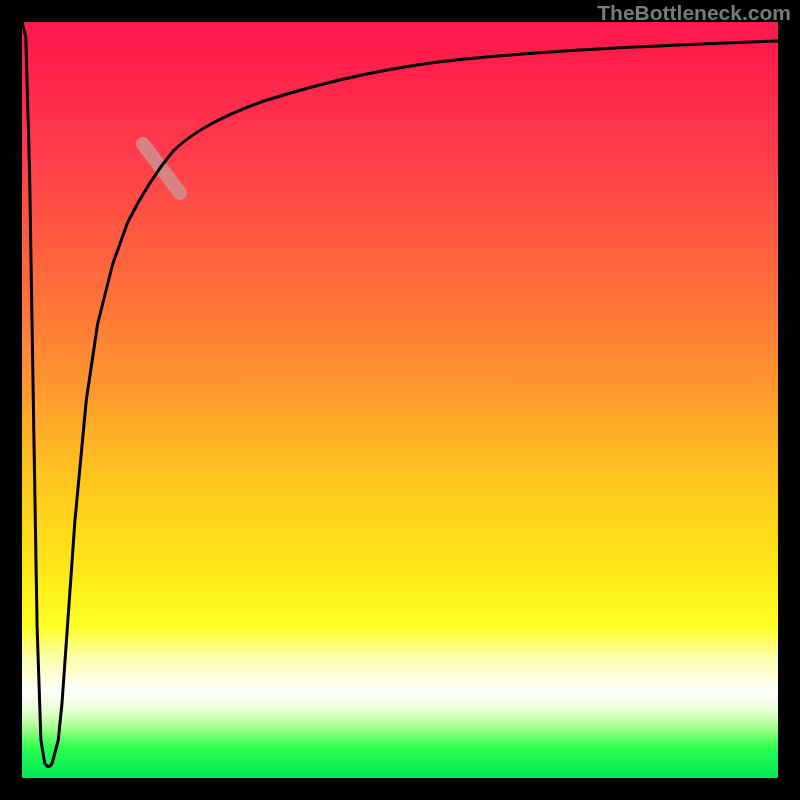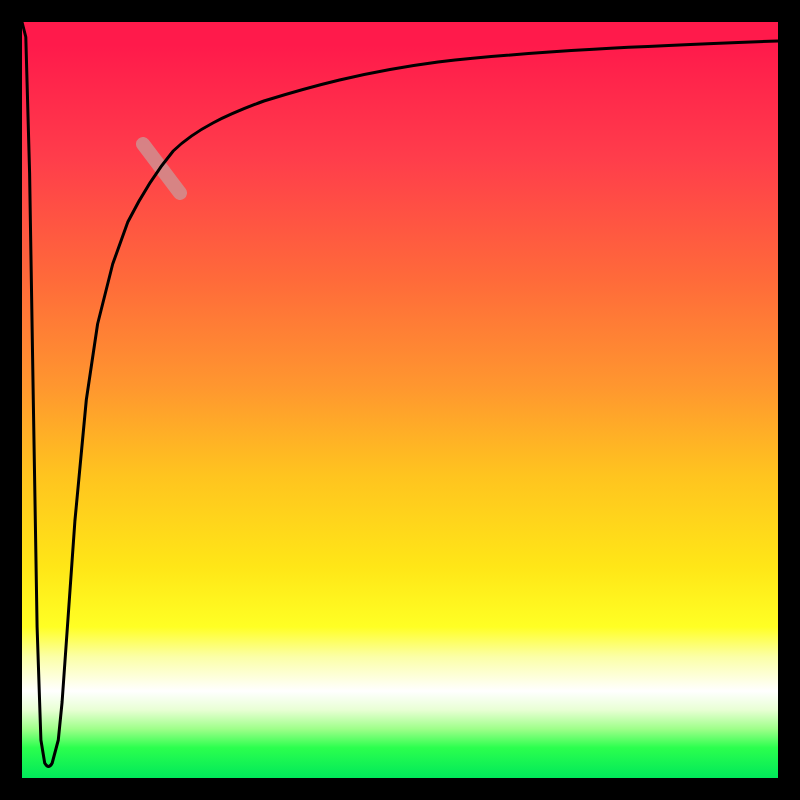"TheBottleneck.com" div.attribution { html: none -> <div>TheBottleneck.com</div> }
